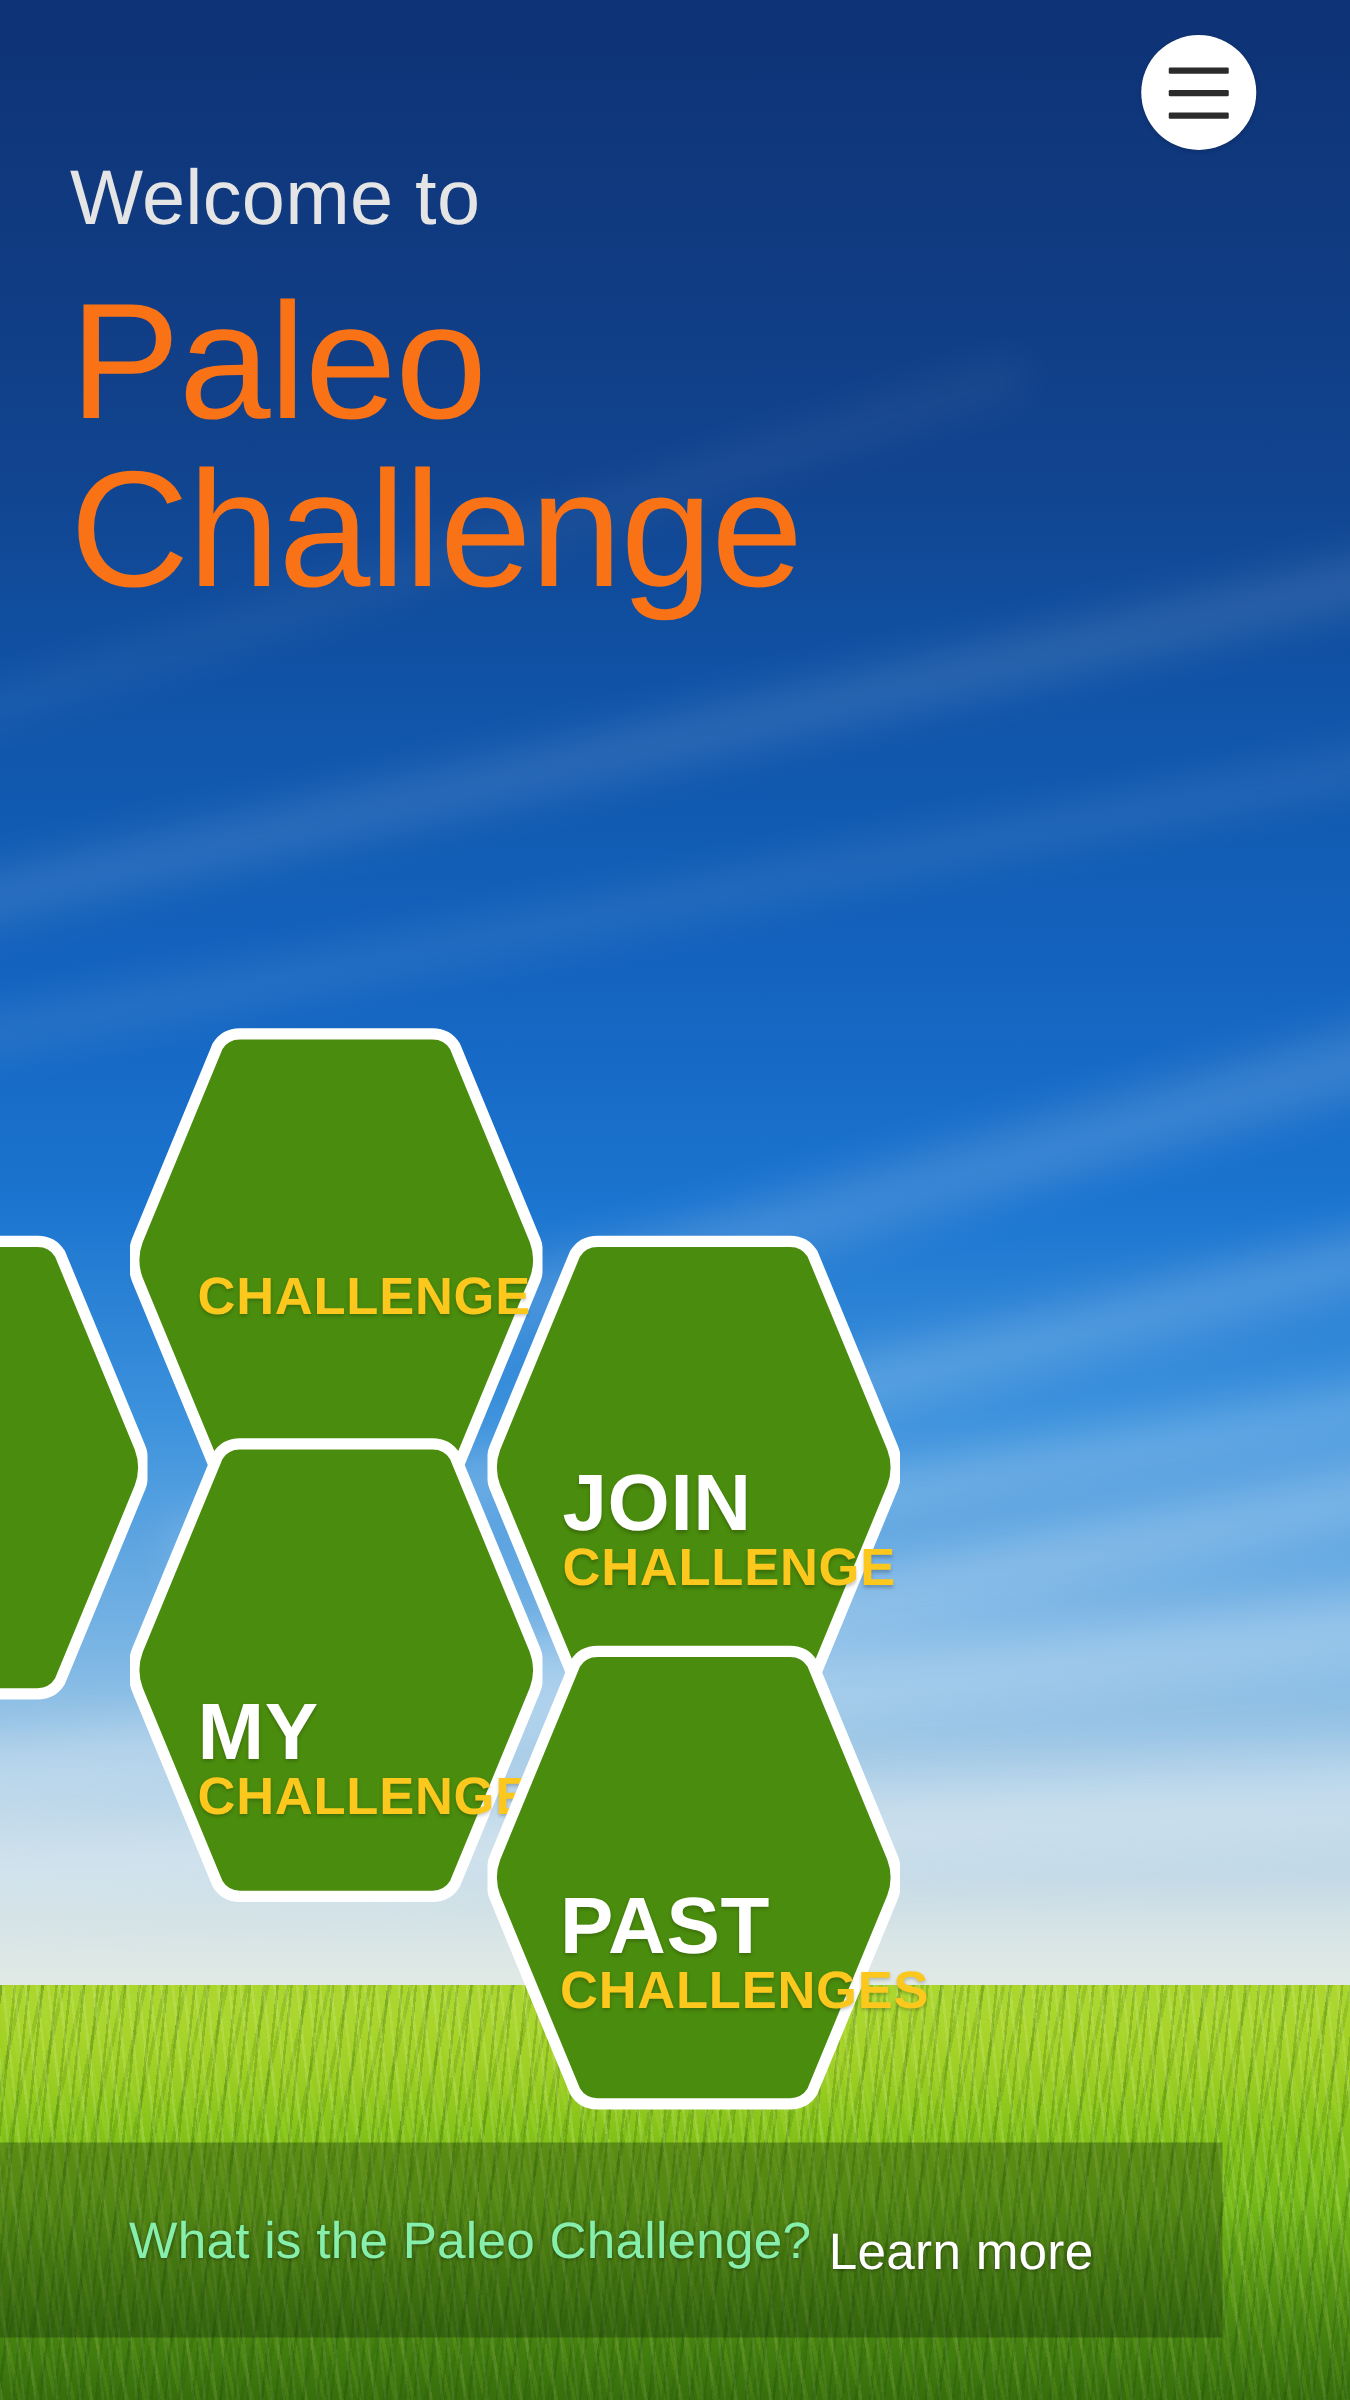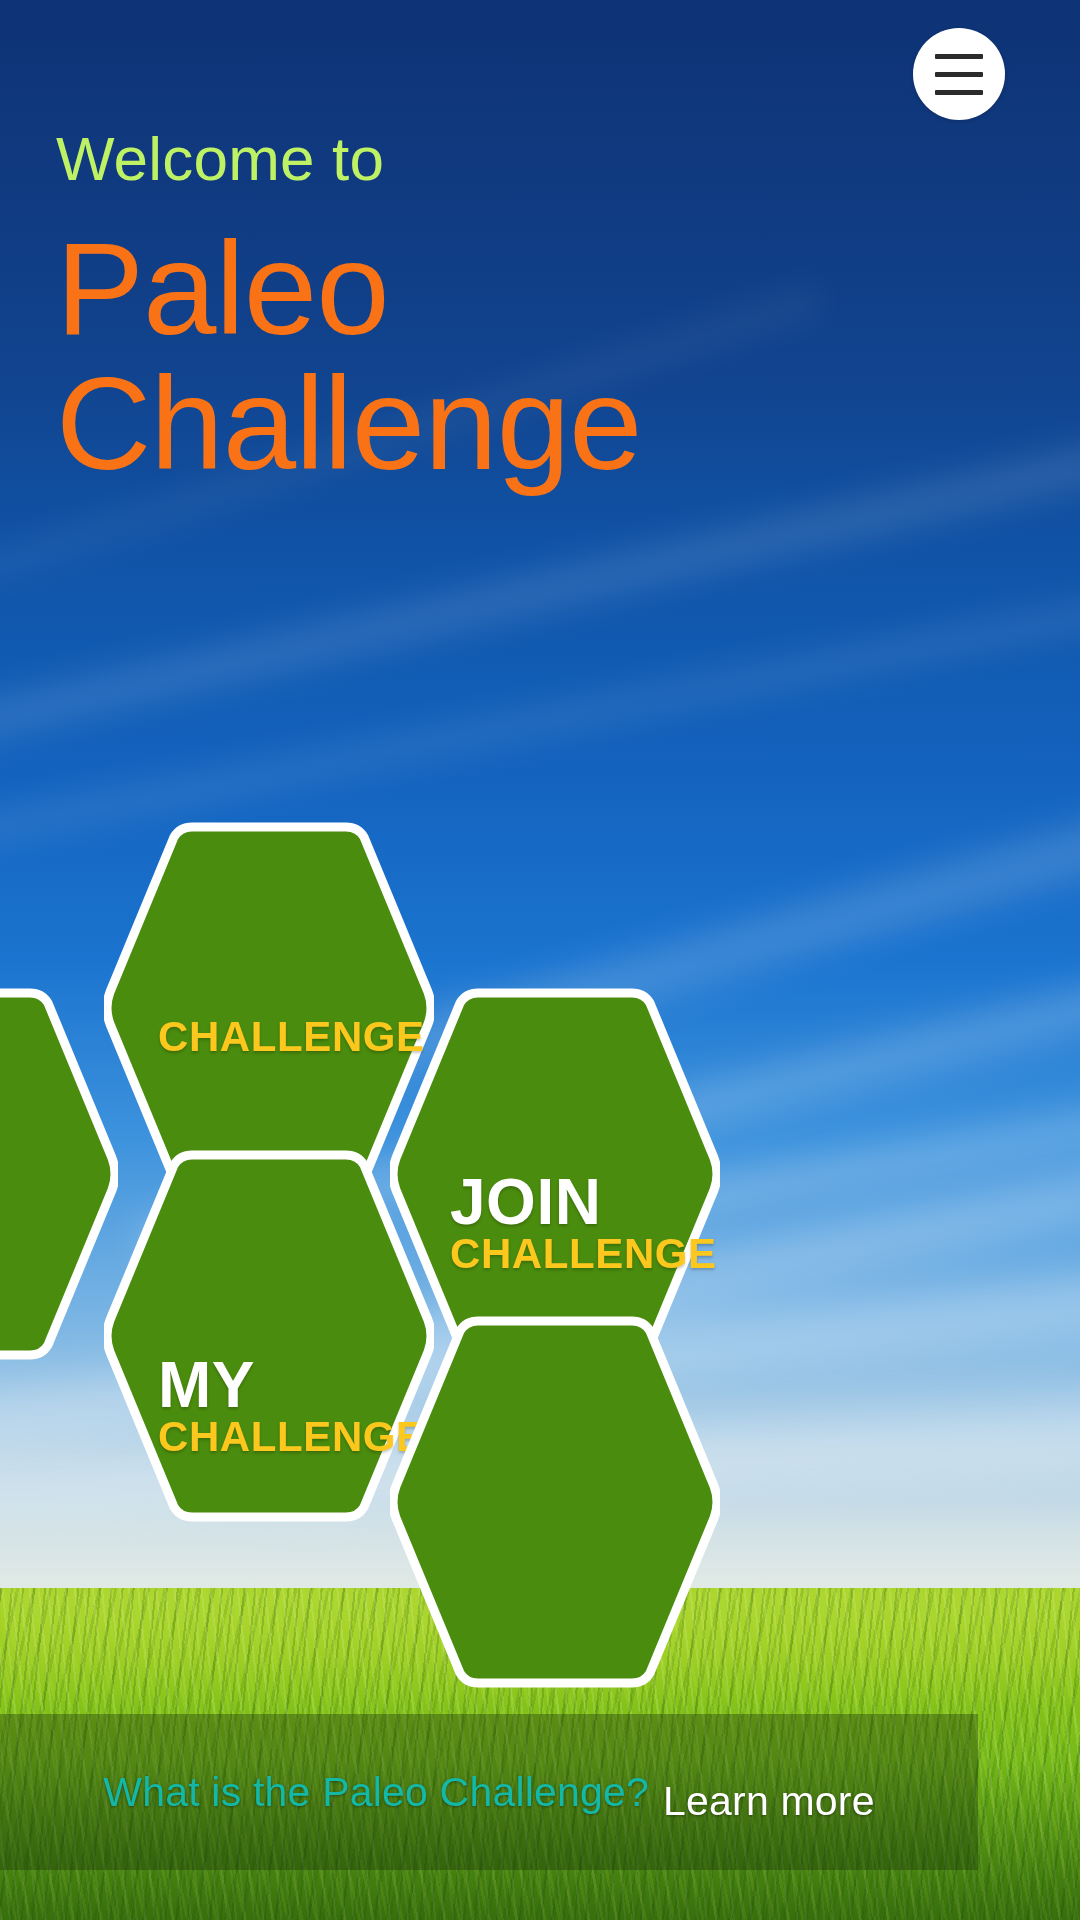"Welcome to" .welcome { color: #bef264 -> #e5e5e5 }
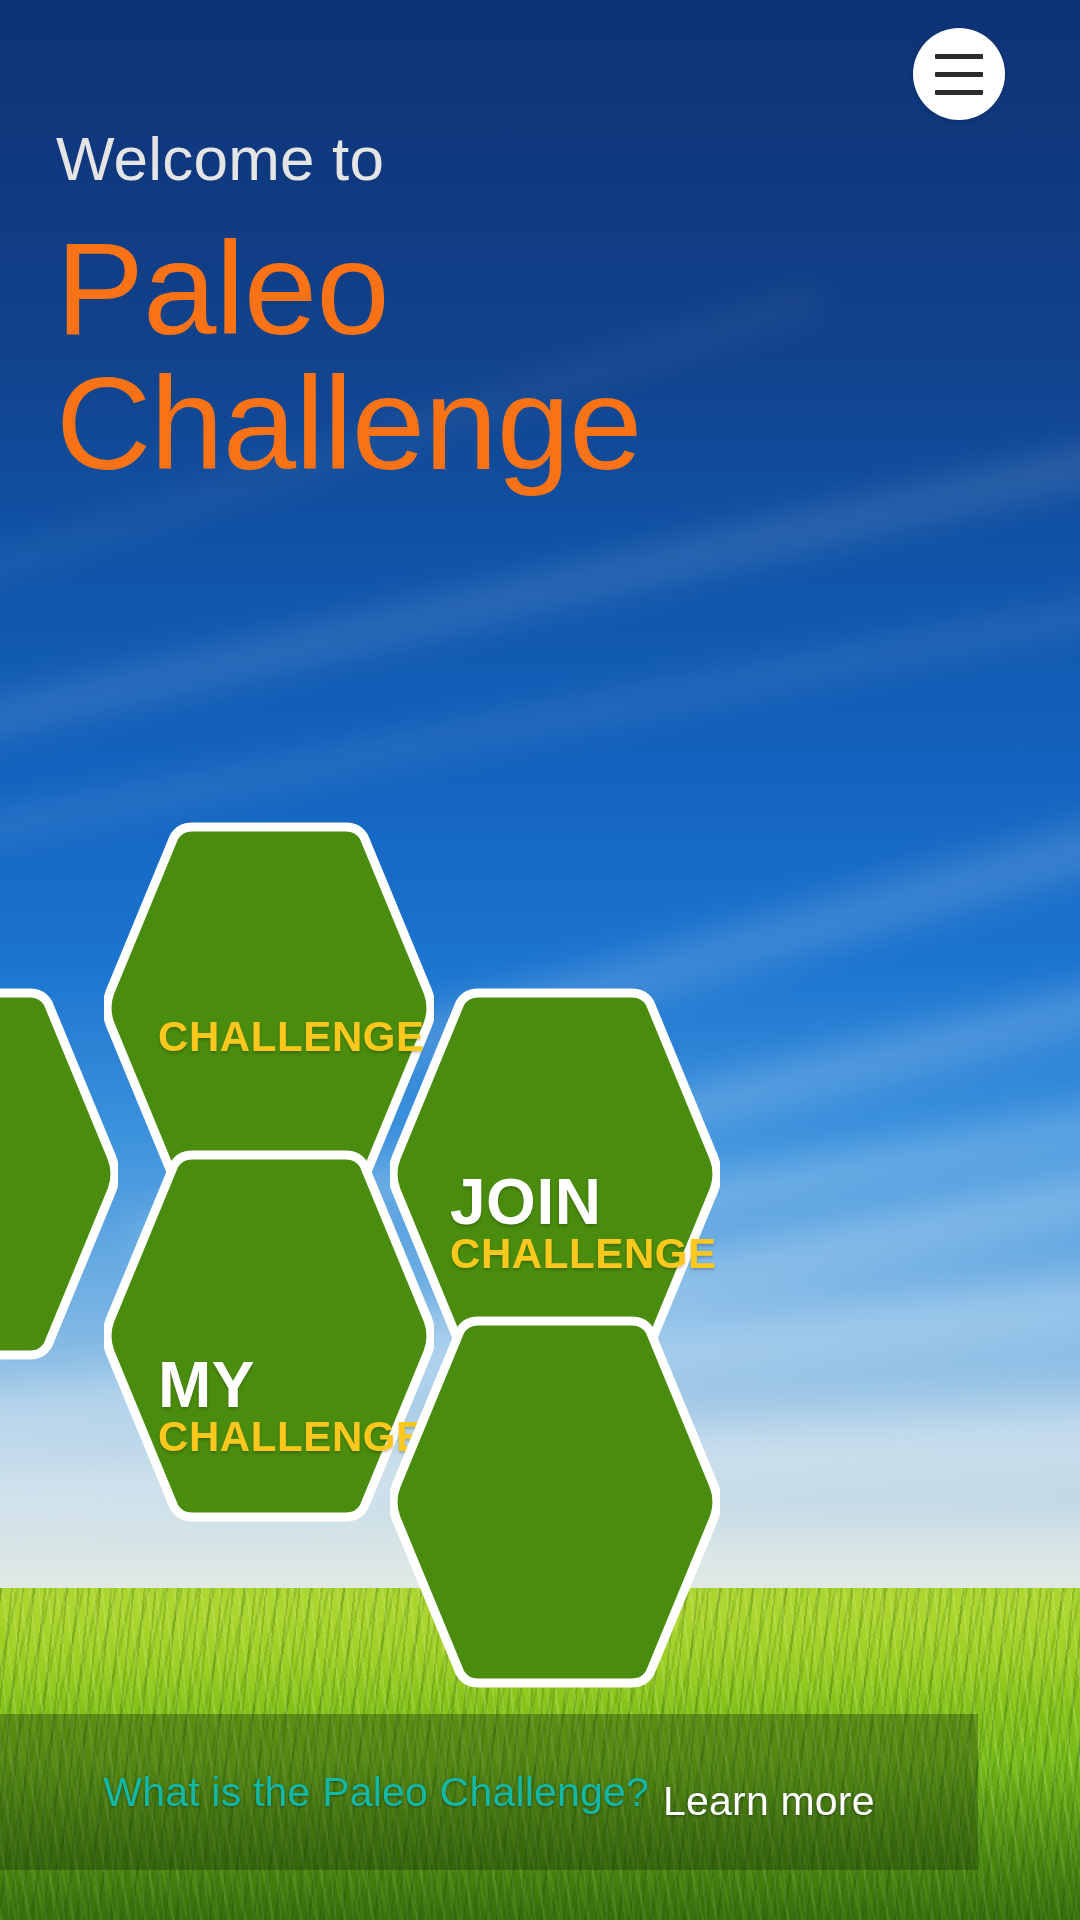"PAST" div.label { html: none -> <div> <span>PAST</span> <span>CHALLENGES</span> </div> }
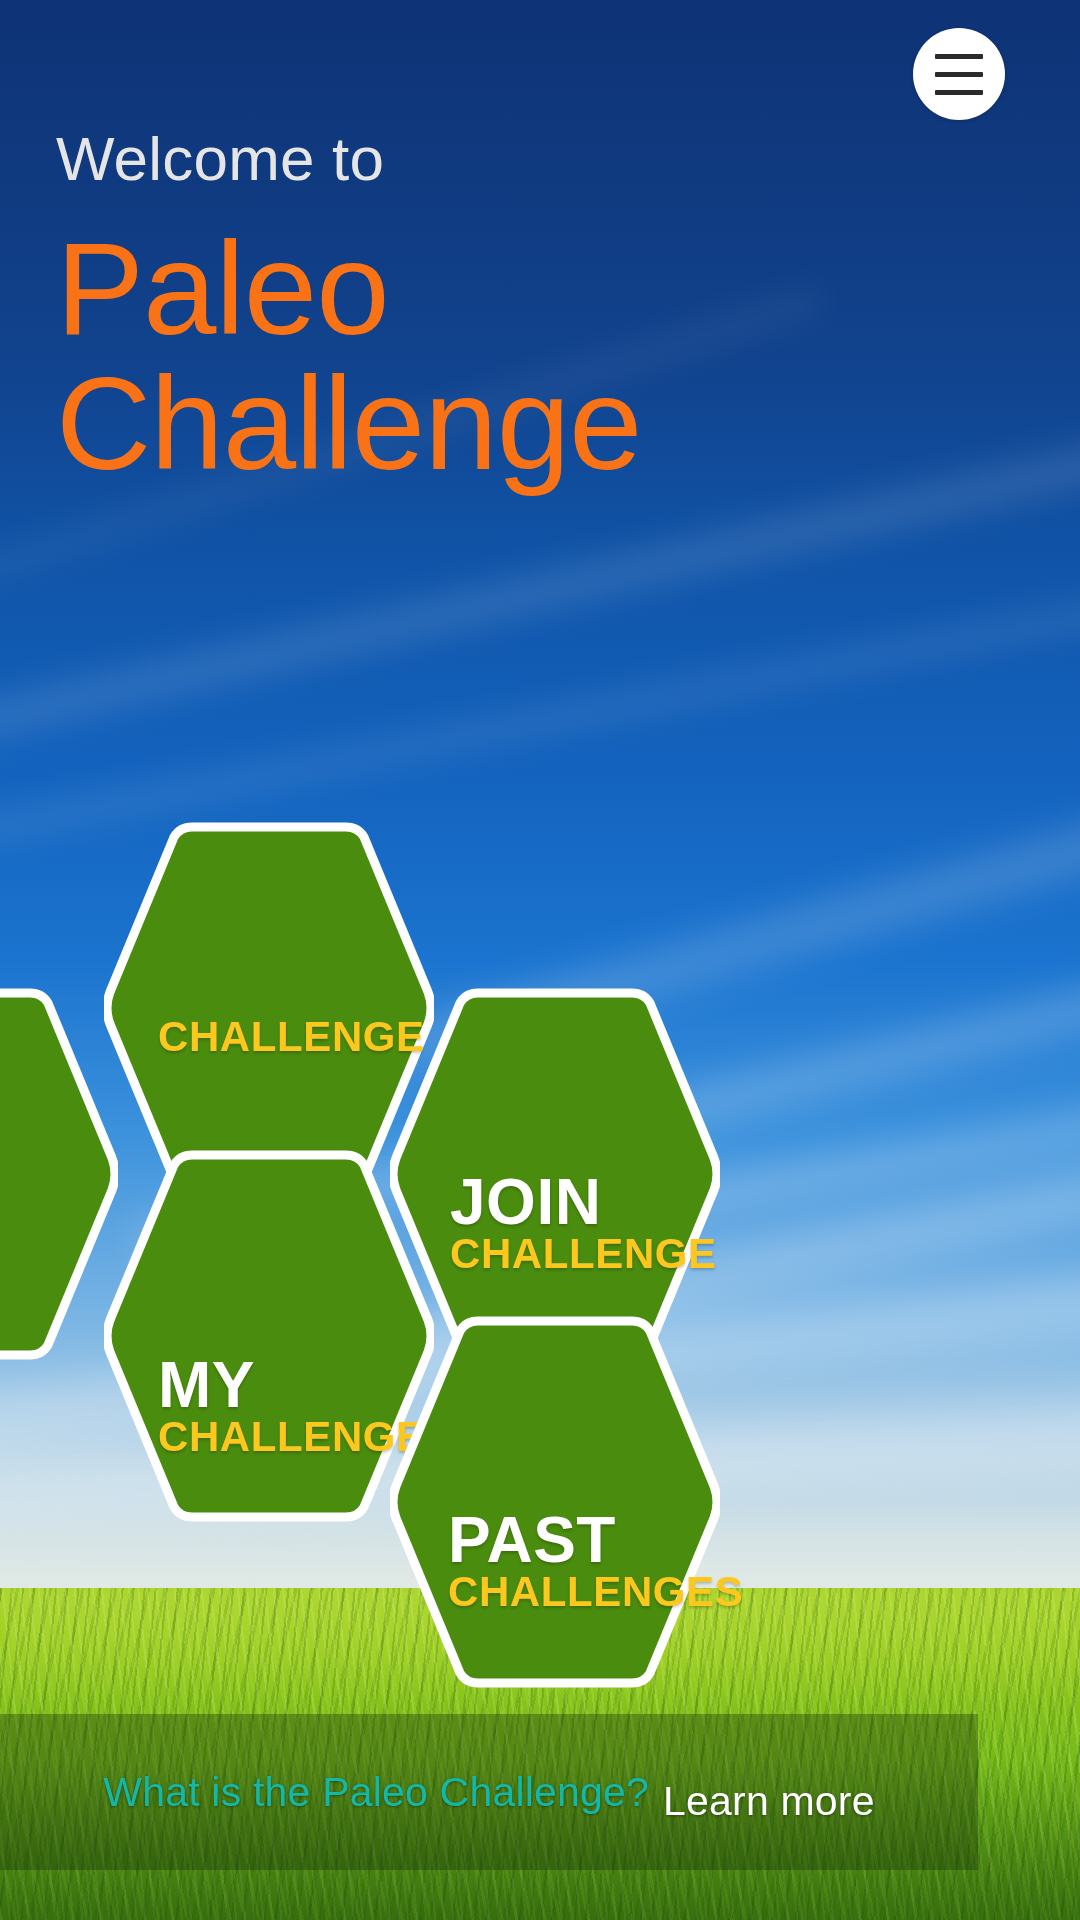"What is the Paleo Challenge?" .bottom-bar .q { color: #14b8a6 -> #86efac }
